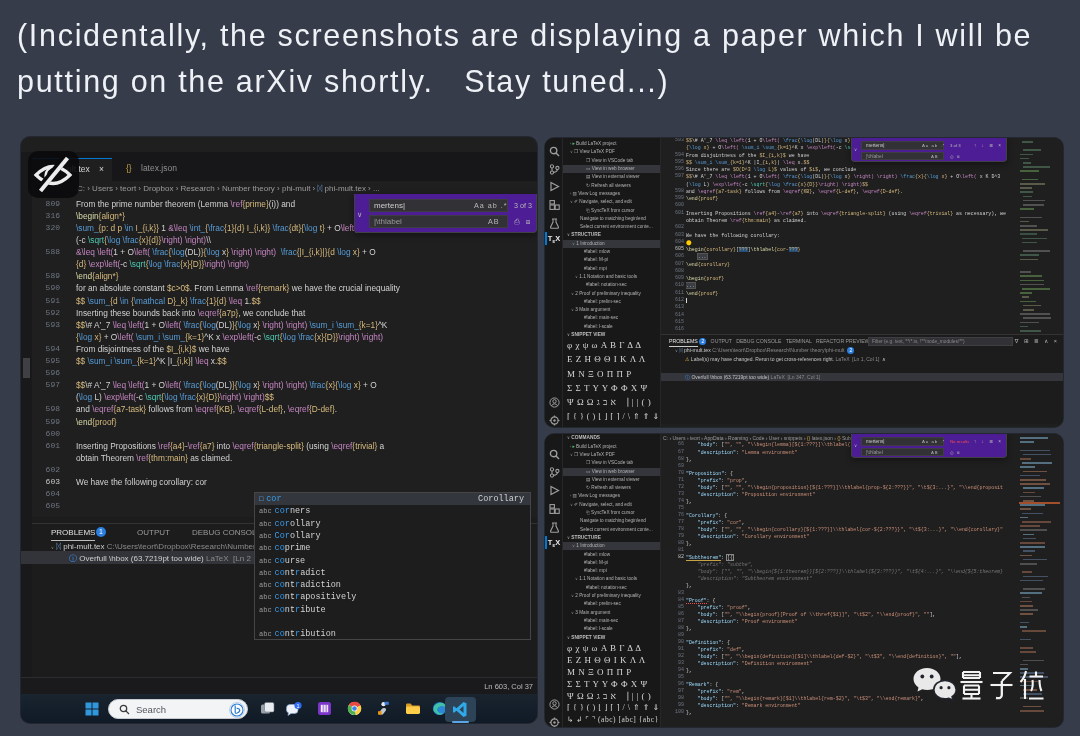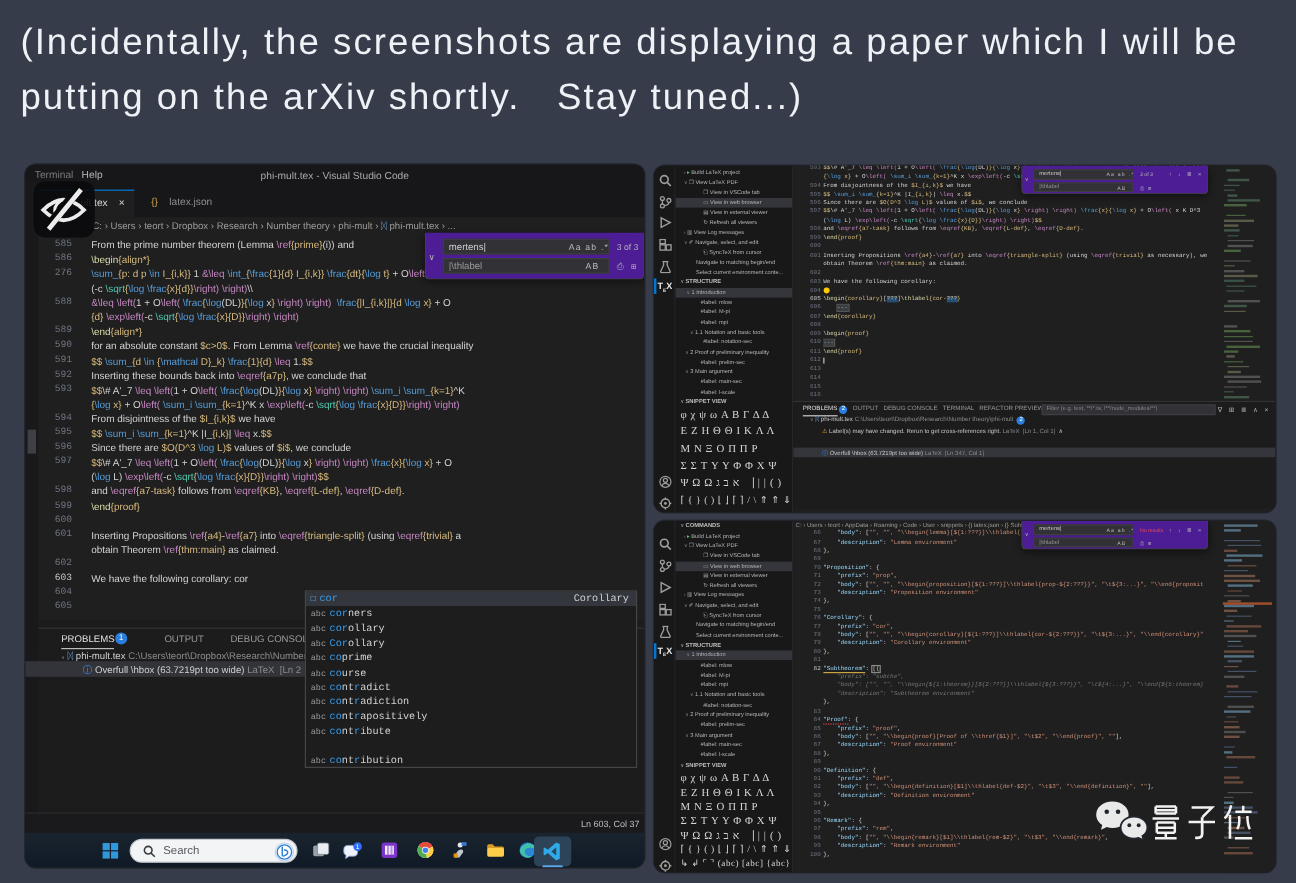"Terminal" div.titlebar { html: <div> <span>Terminal</span> <span>Help</span> <div>phi-mult.tex - Visual Studio Code</div> </div> -> none }
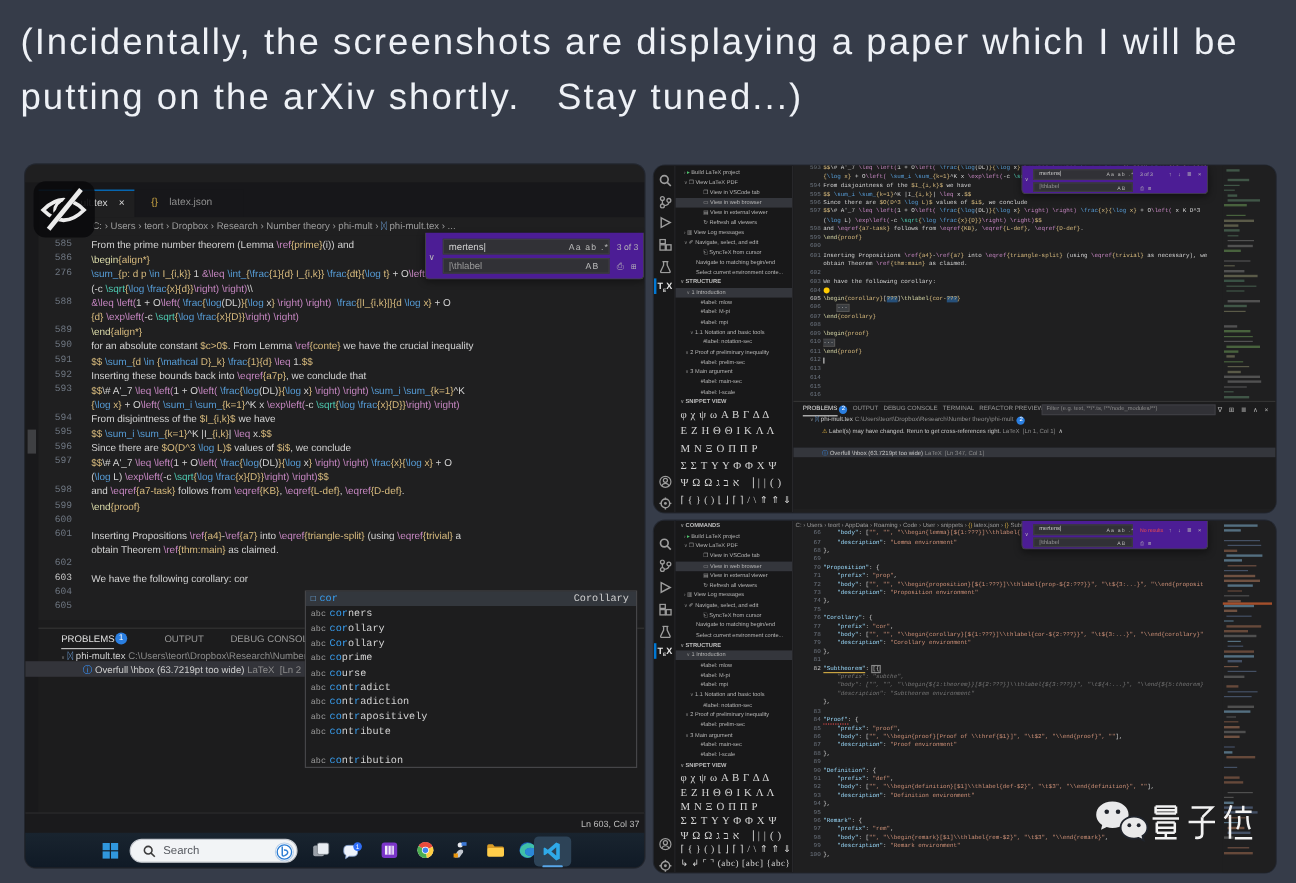"585" div.lnum { text: 585 -> 809 }
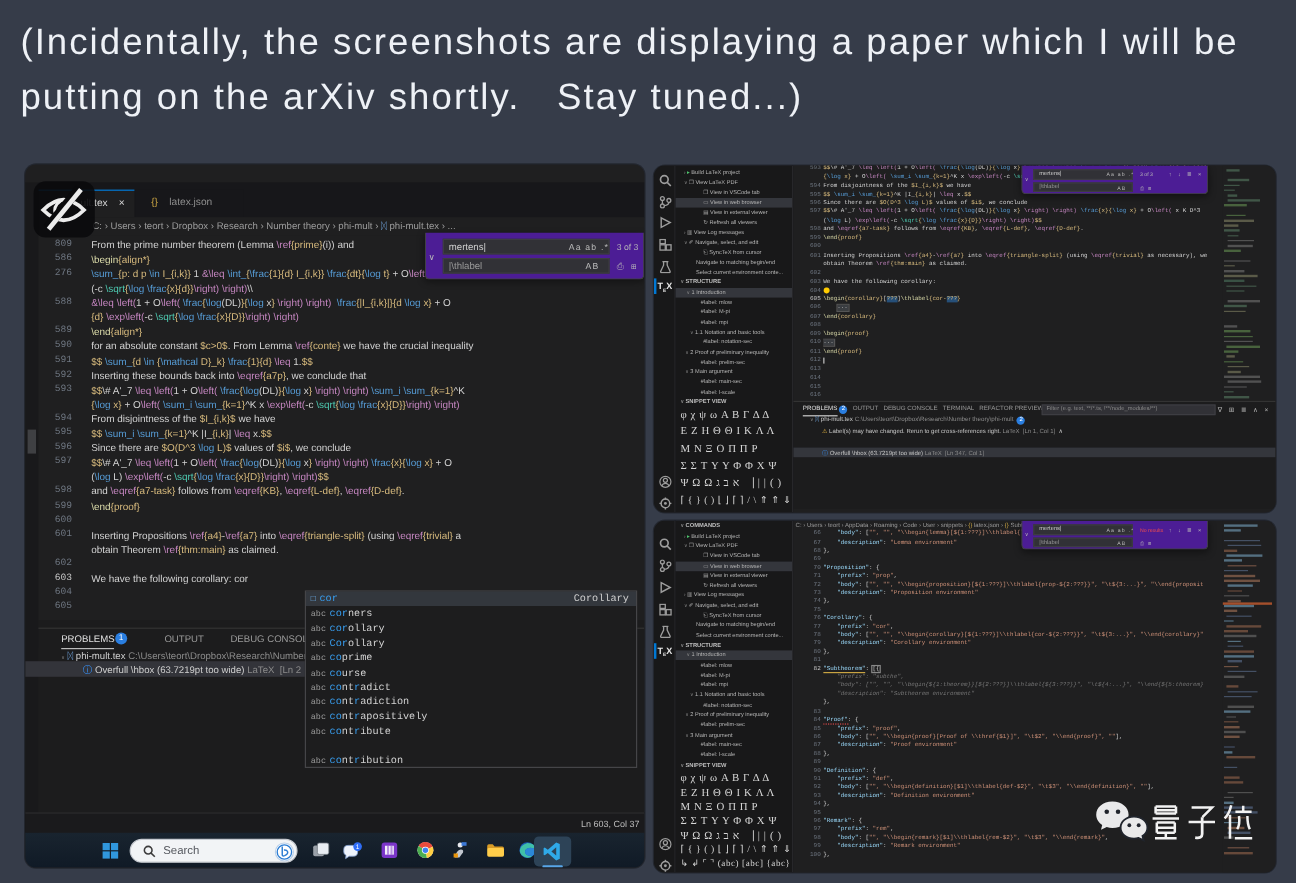"586" div.lnum { text: 586 -> 316 }
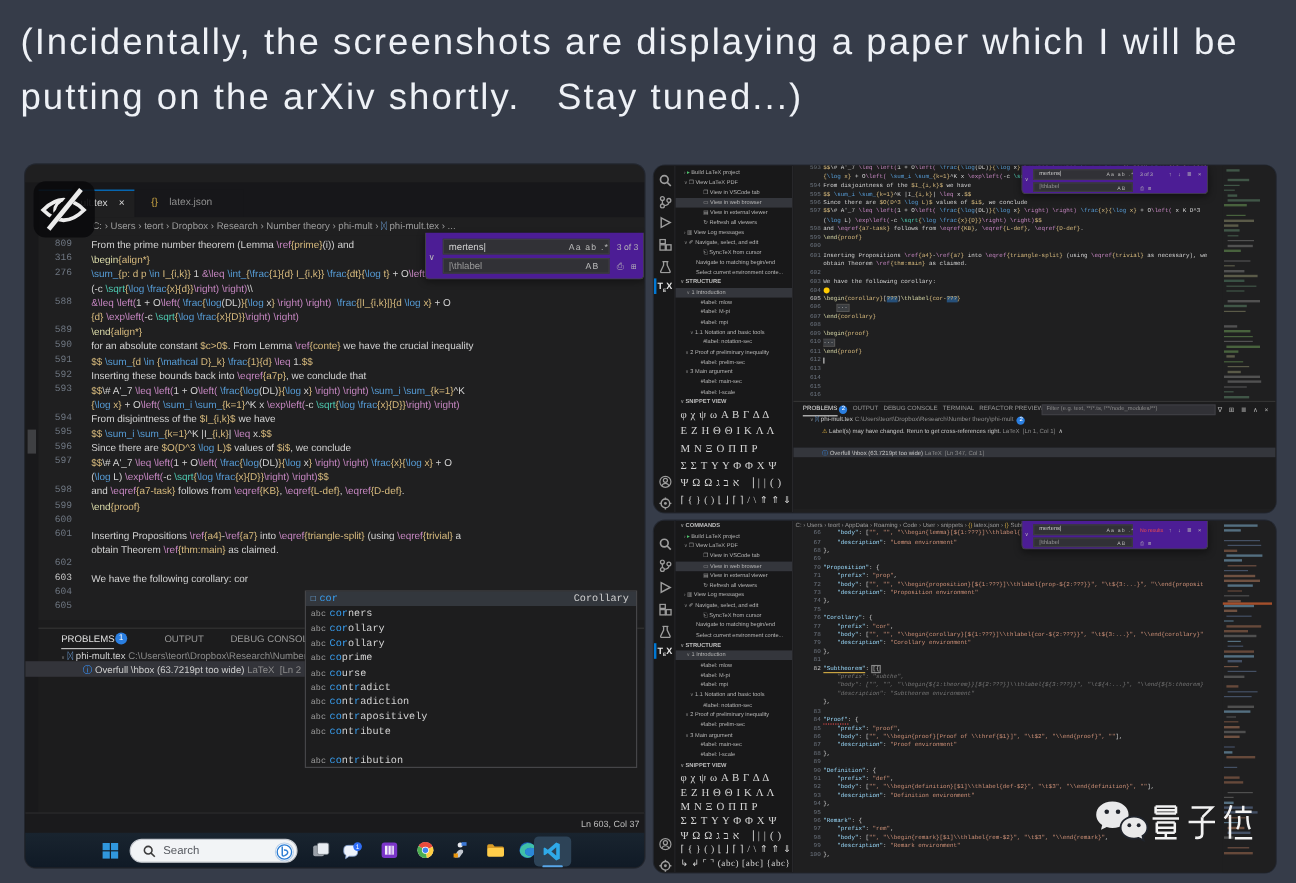"276" div.lnum { text: 276 -> 320 }
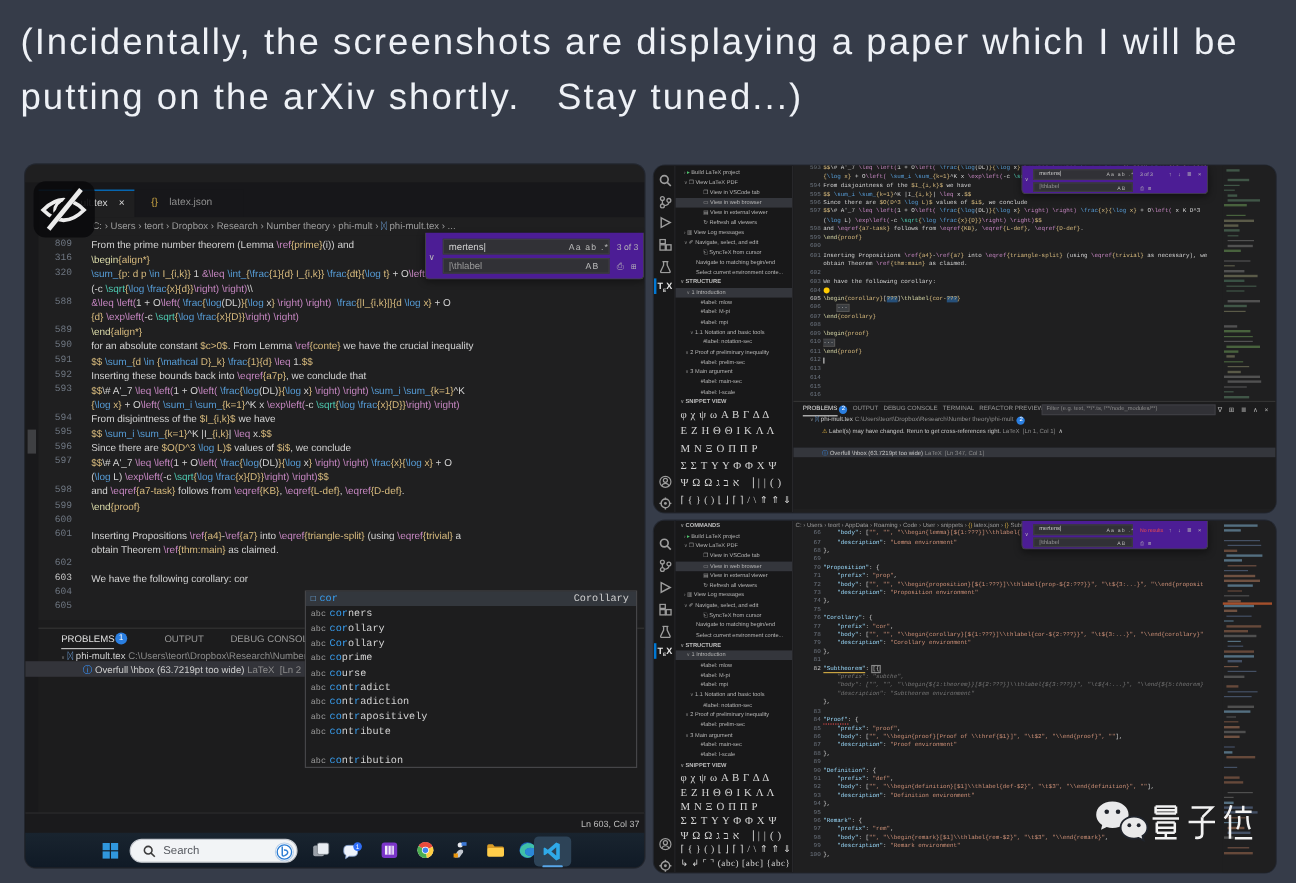"{conte}" span.g { text: conte -> remark }
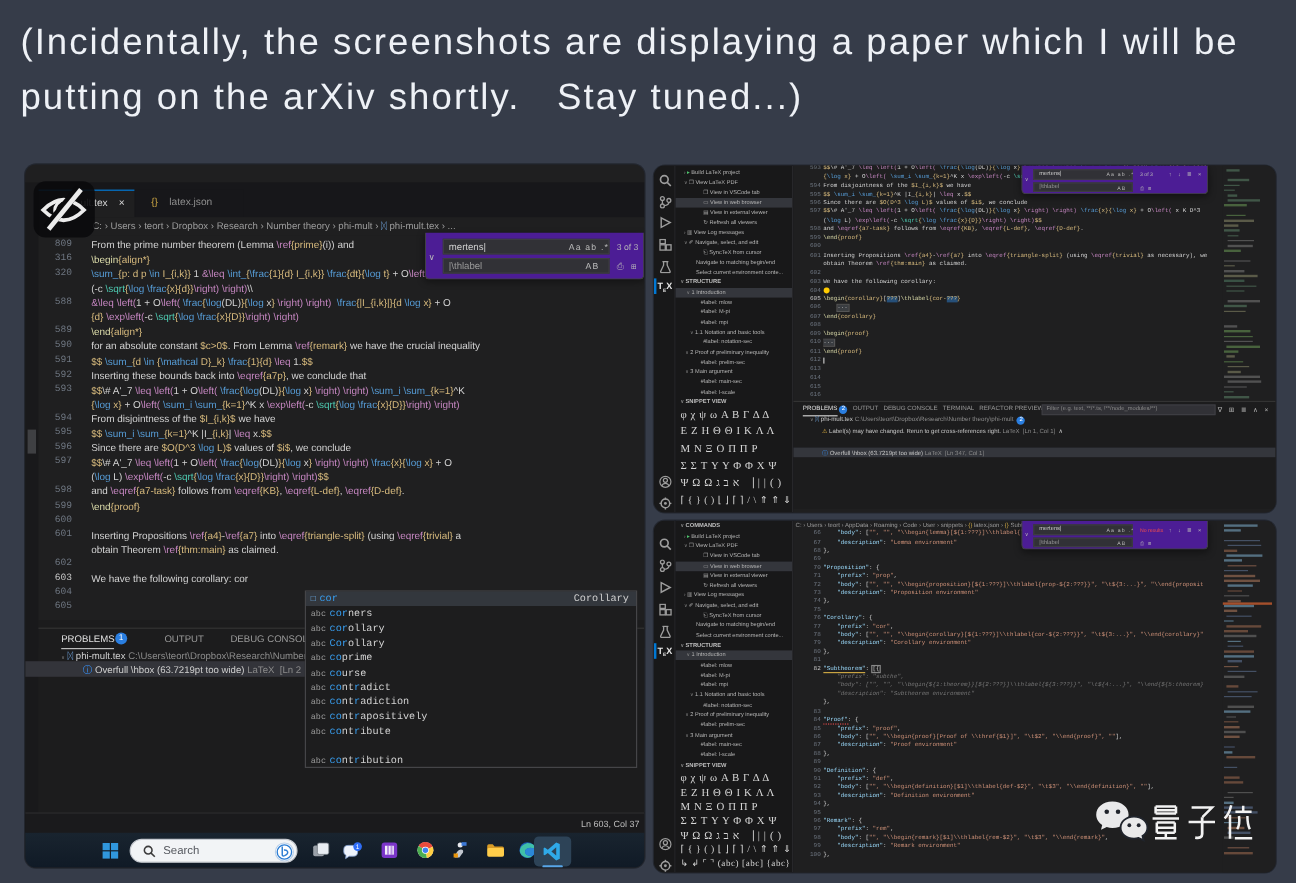"Since there are $O(D^3 \log" div.lrow { html: <div><span>Since there are </span><span>$O(D^3 </span><span>\log</span><span> L)$</span><span> values of </span><span>$i$</span><span>, we conclude</span></div> -> none }
